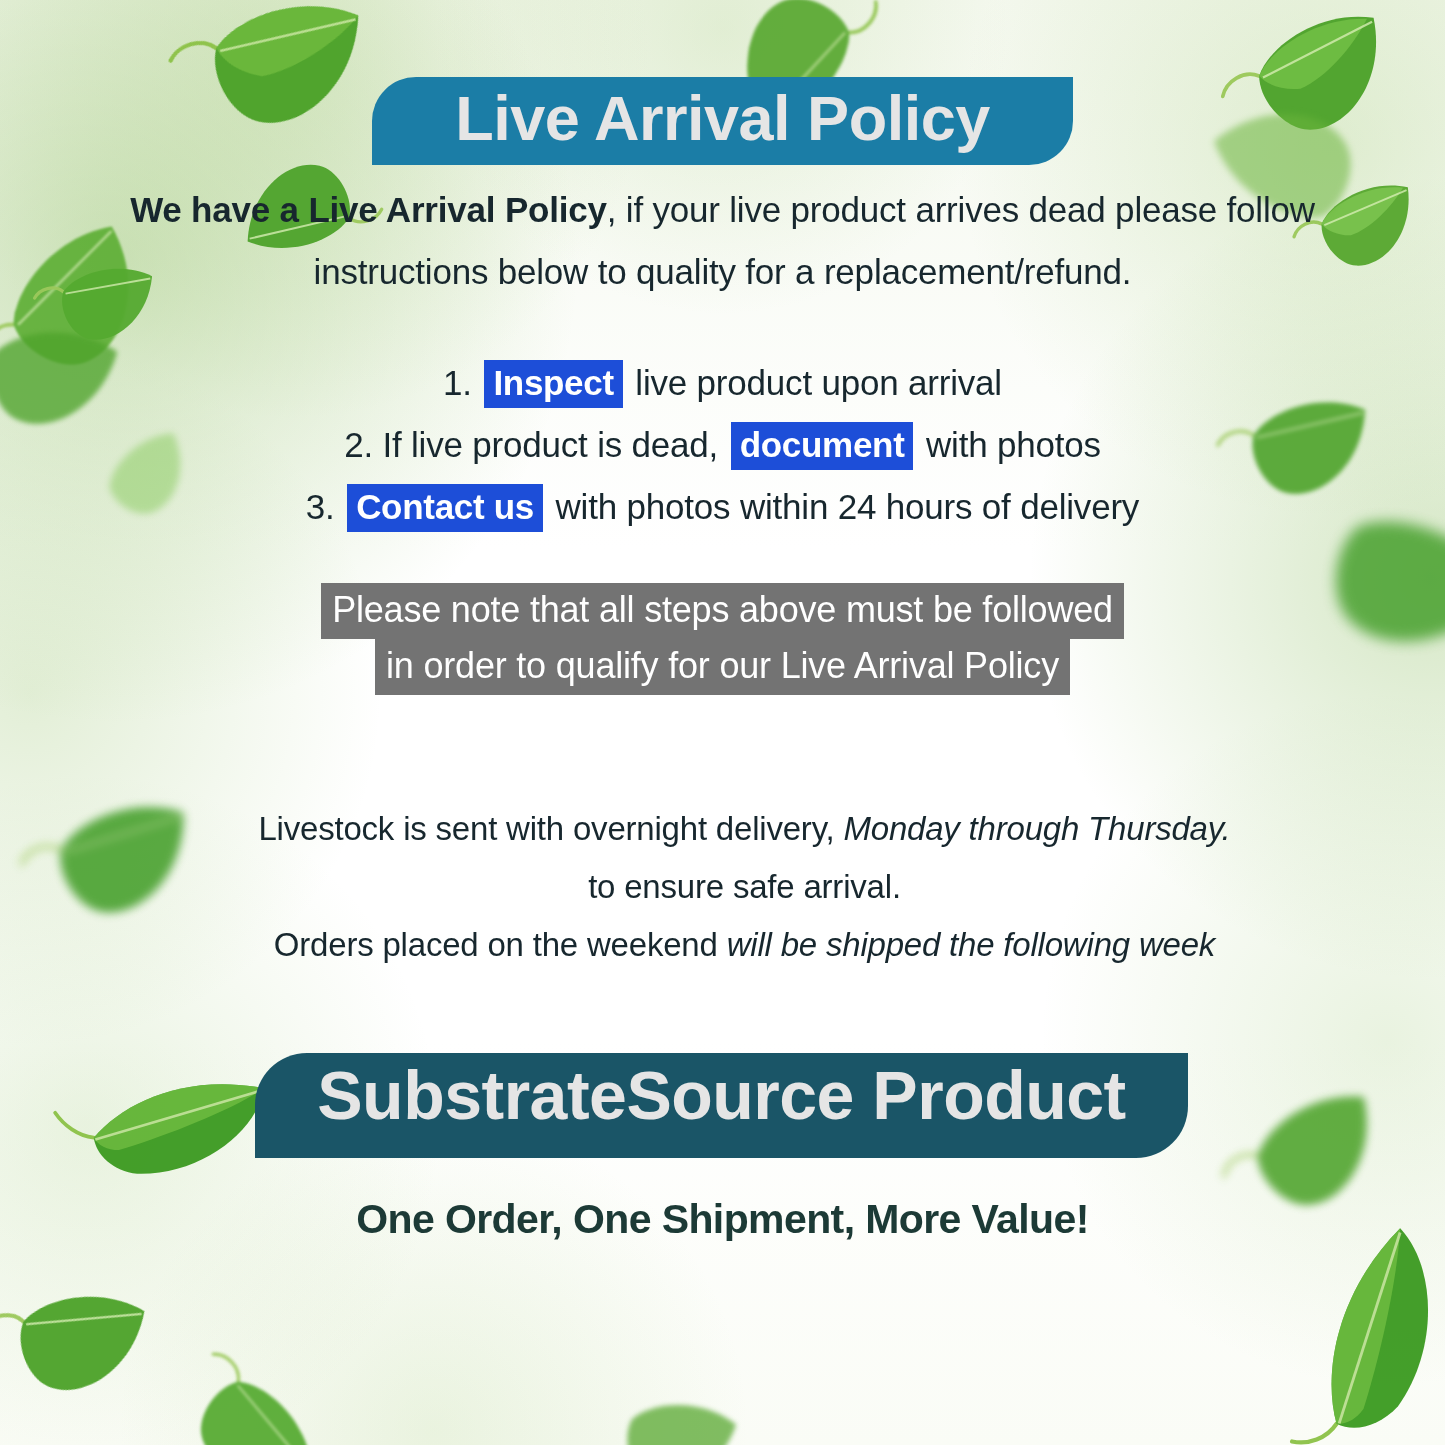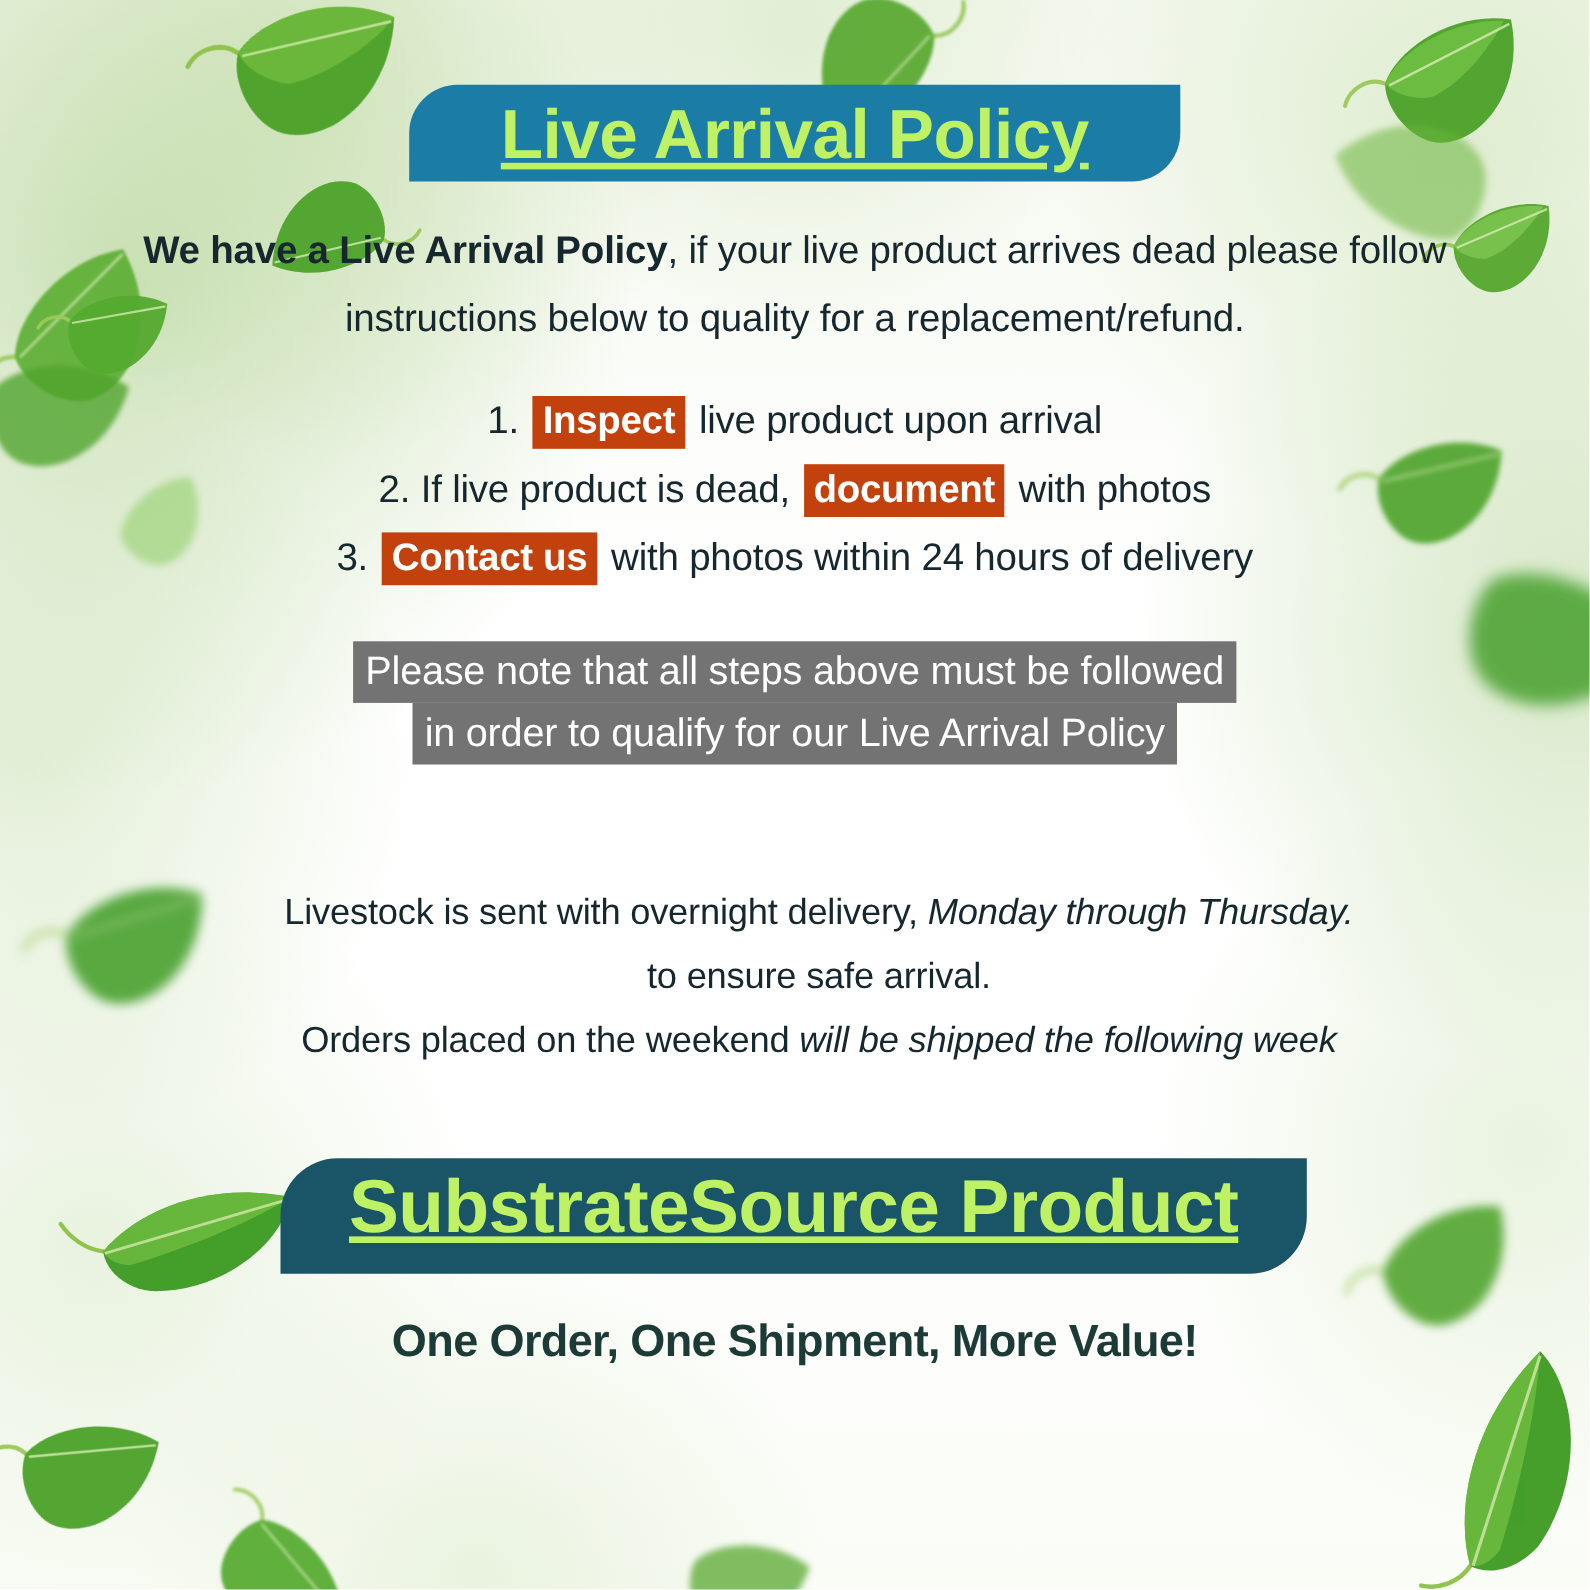"Live Arrival Policy" .banner { align-items: flex-end -> center; color: #bef264 -> #e5e5e5; text-decoration: underline -> none }
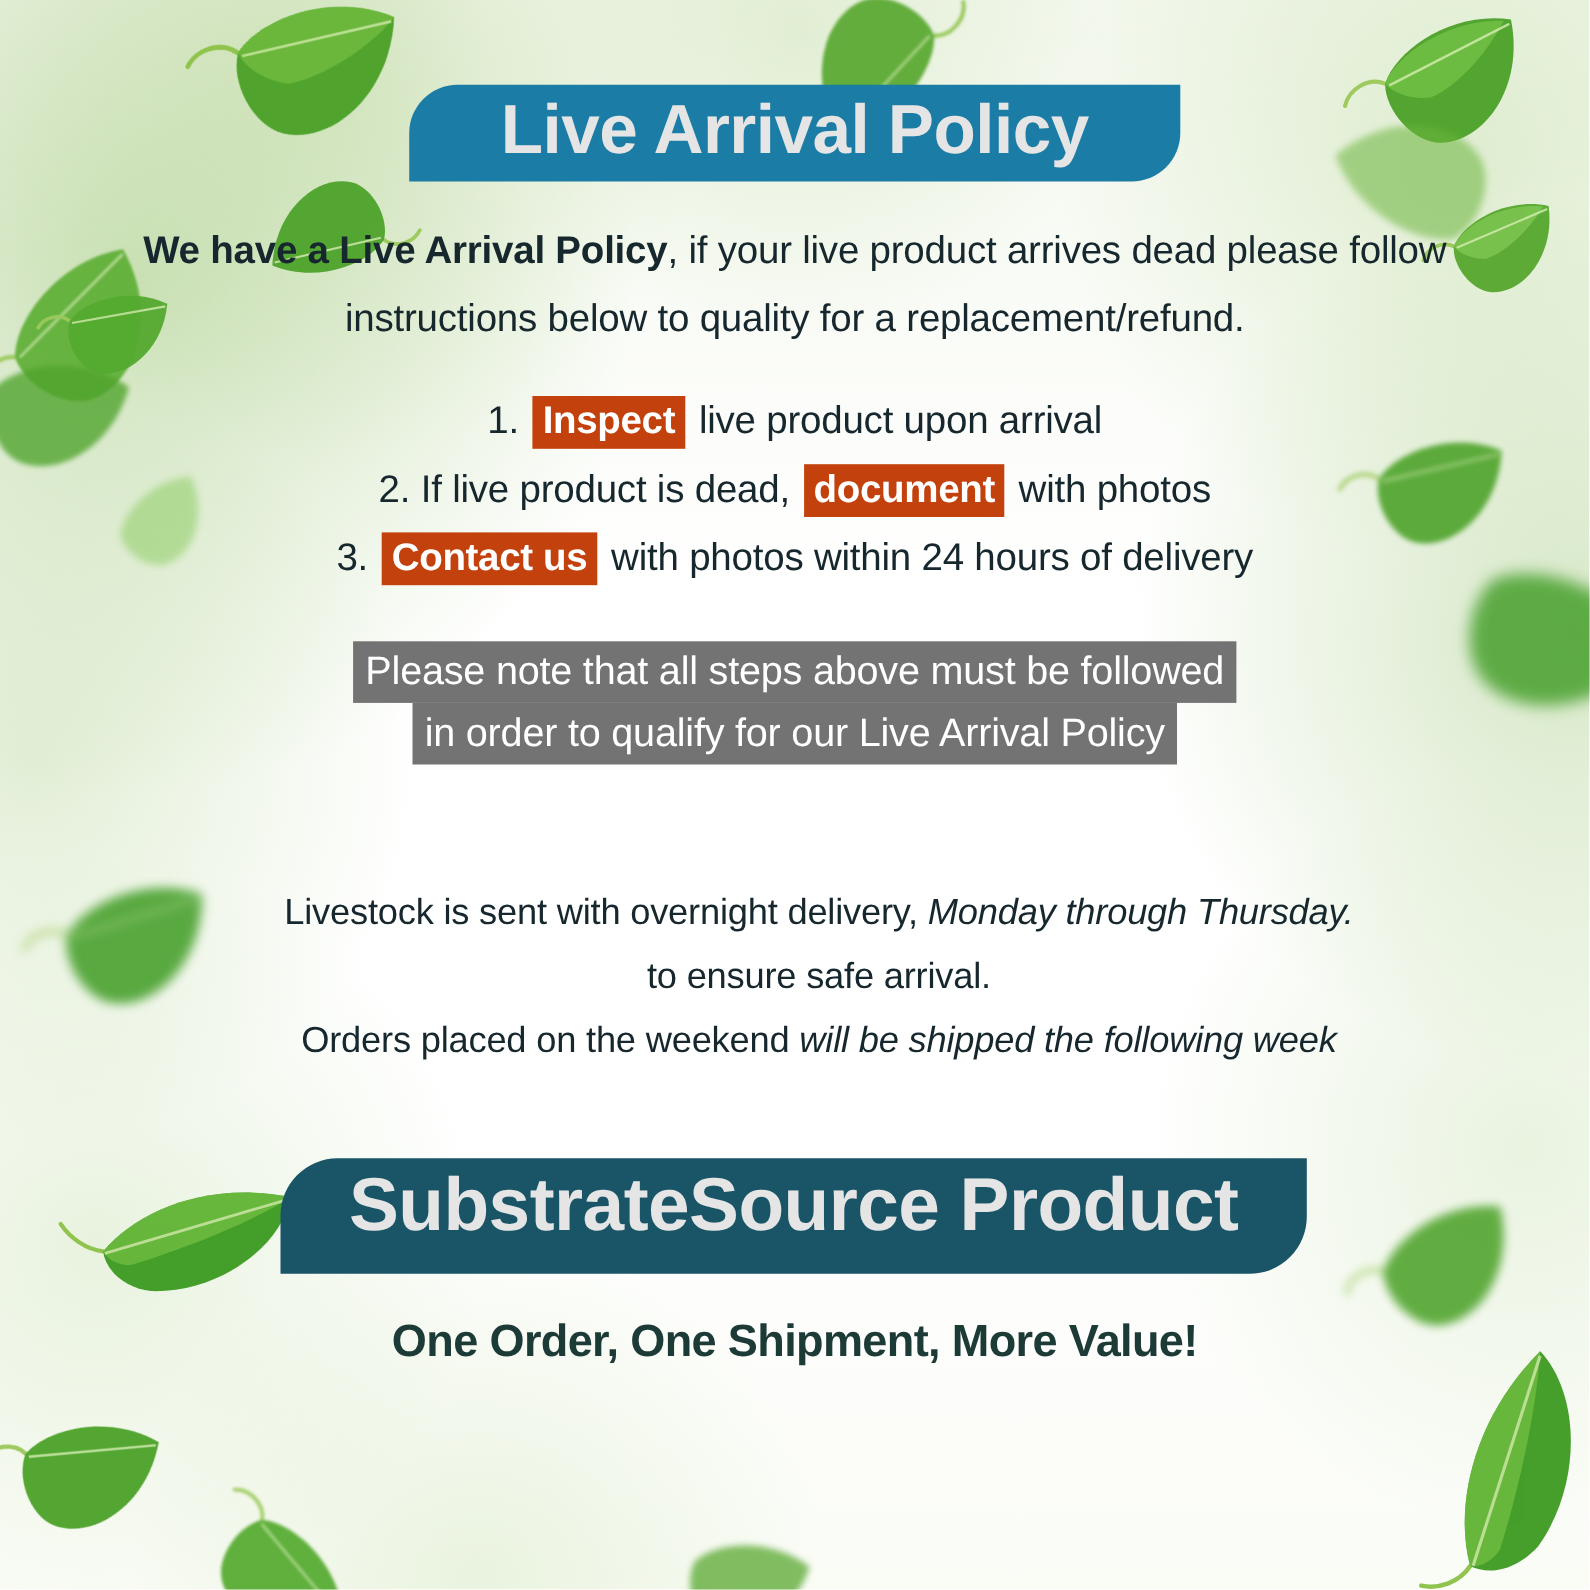"We have a Live Arrival" #intro { top: 197px -> 179px }
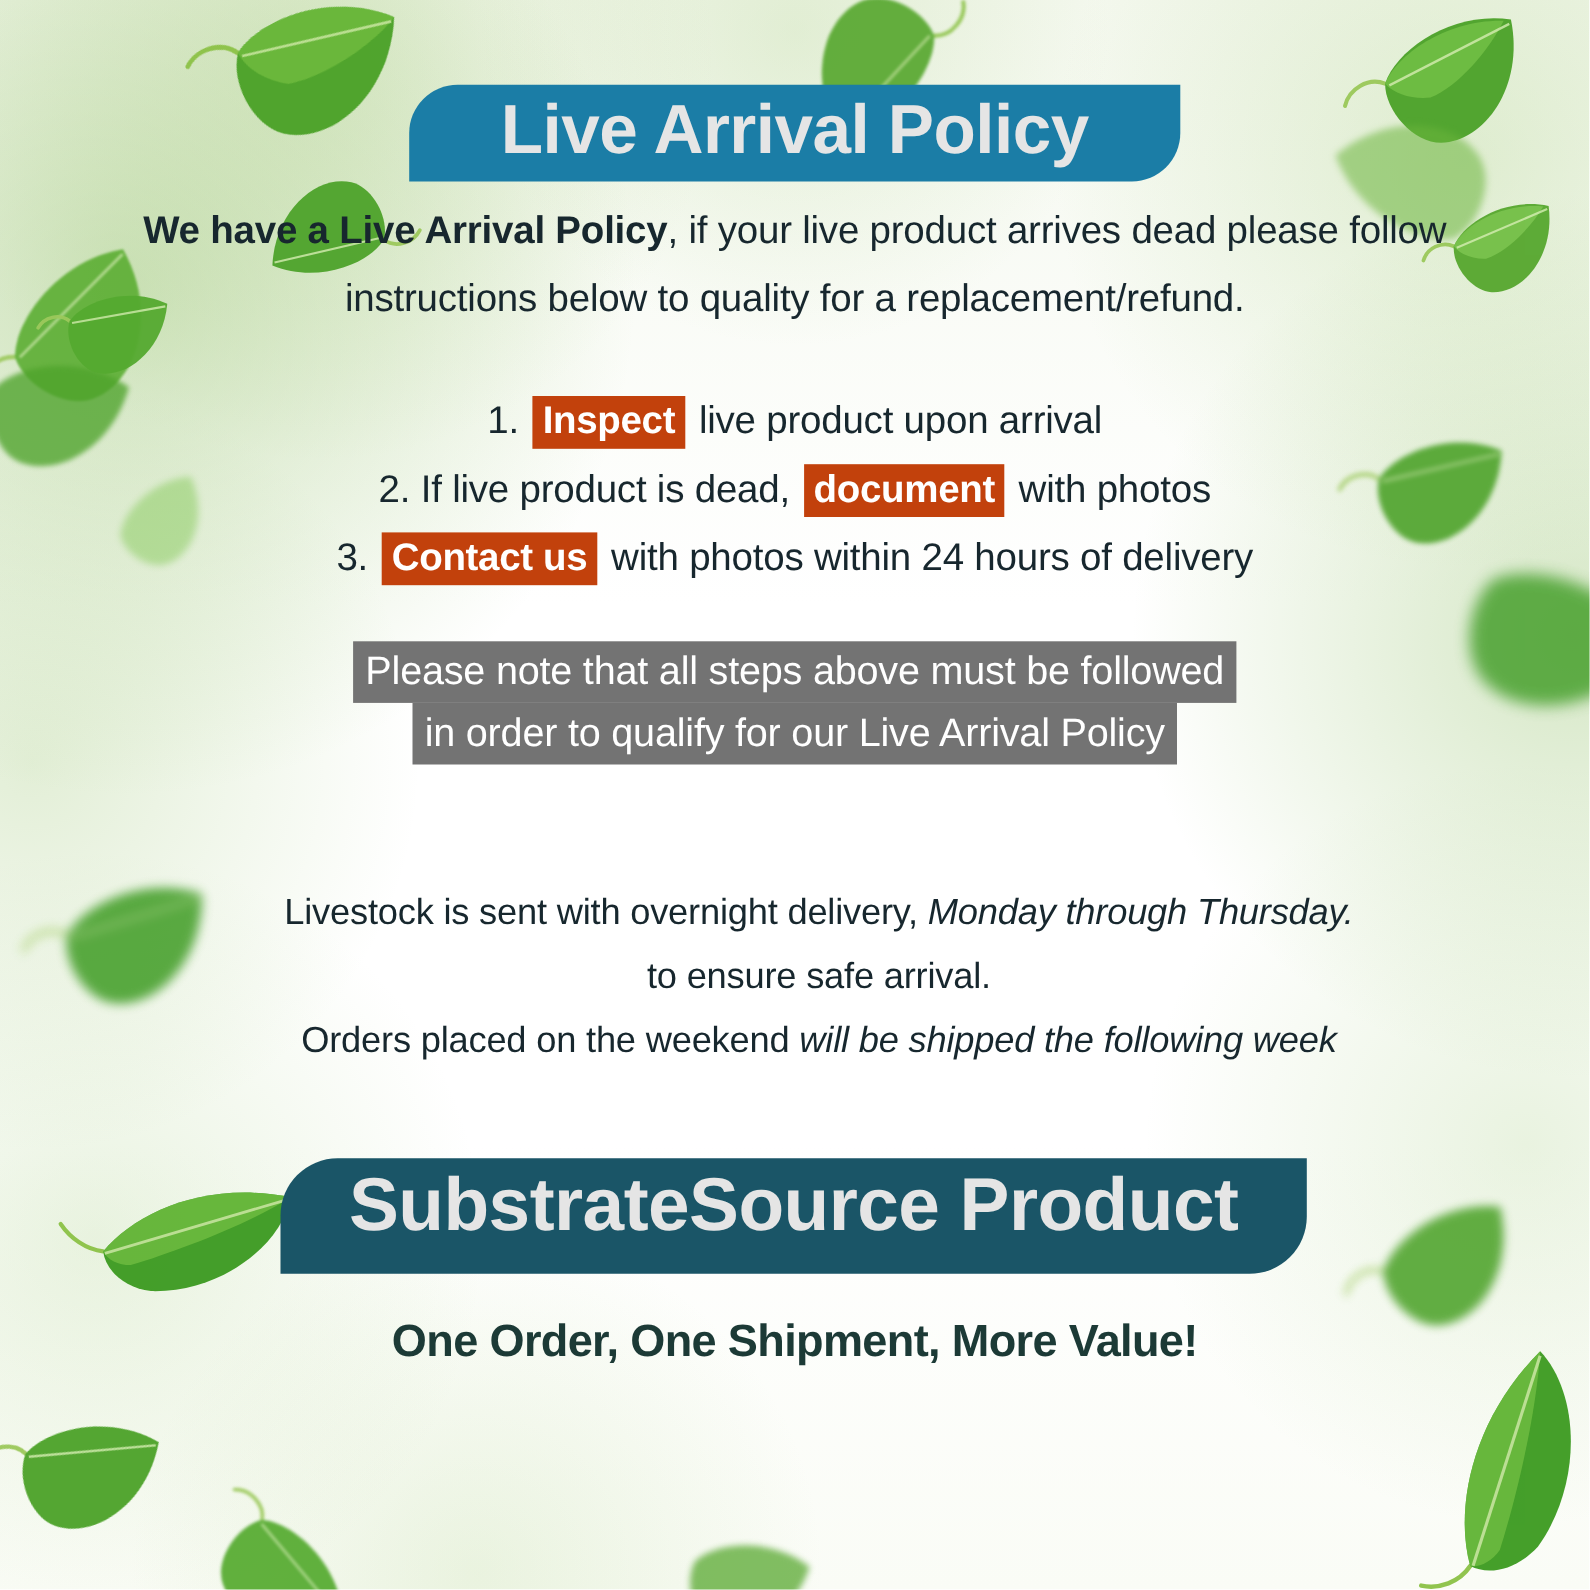"Inspect" .hl { background: #c2410c -> #1d4ed8 }
